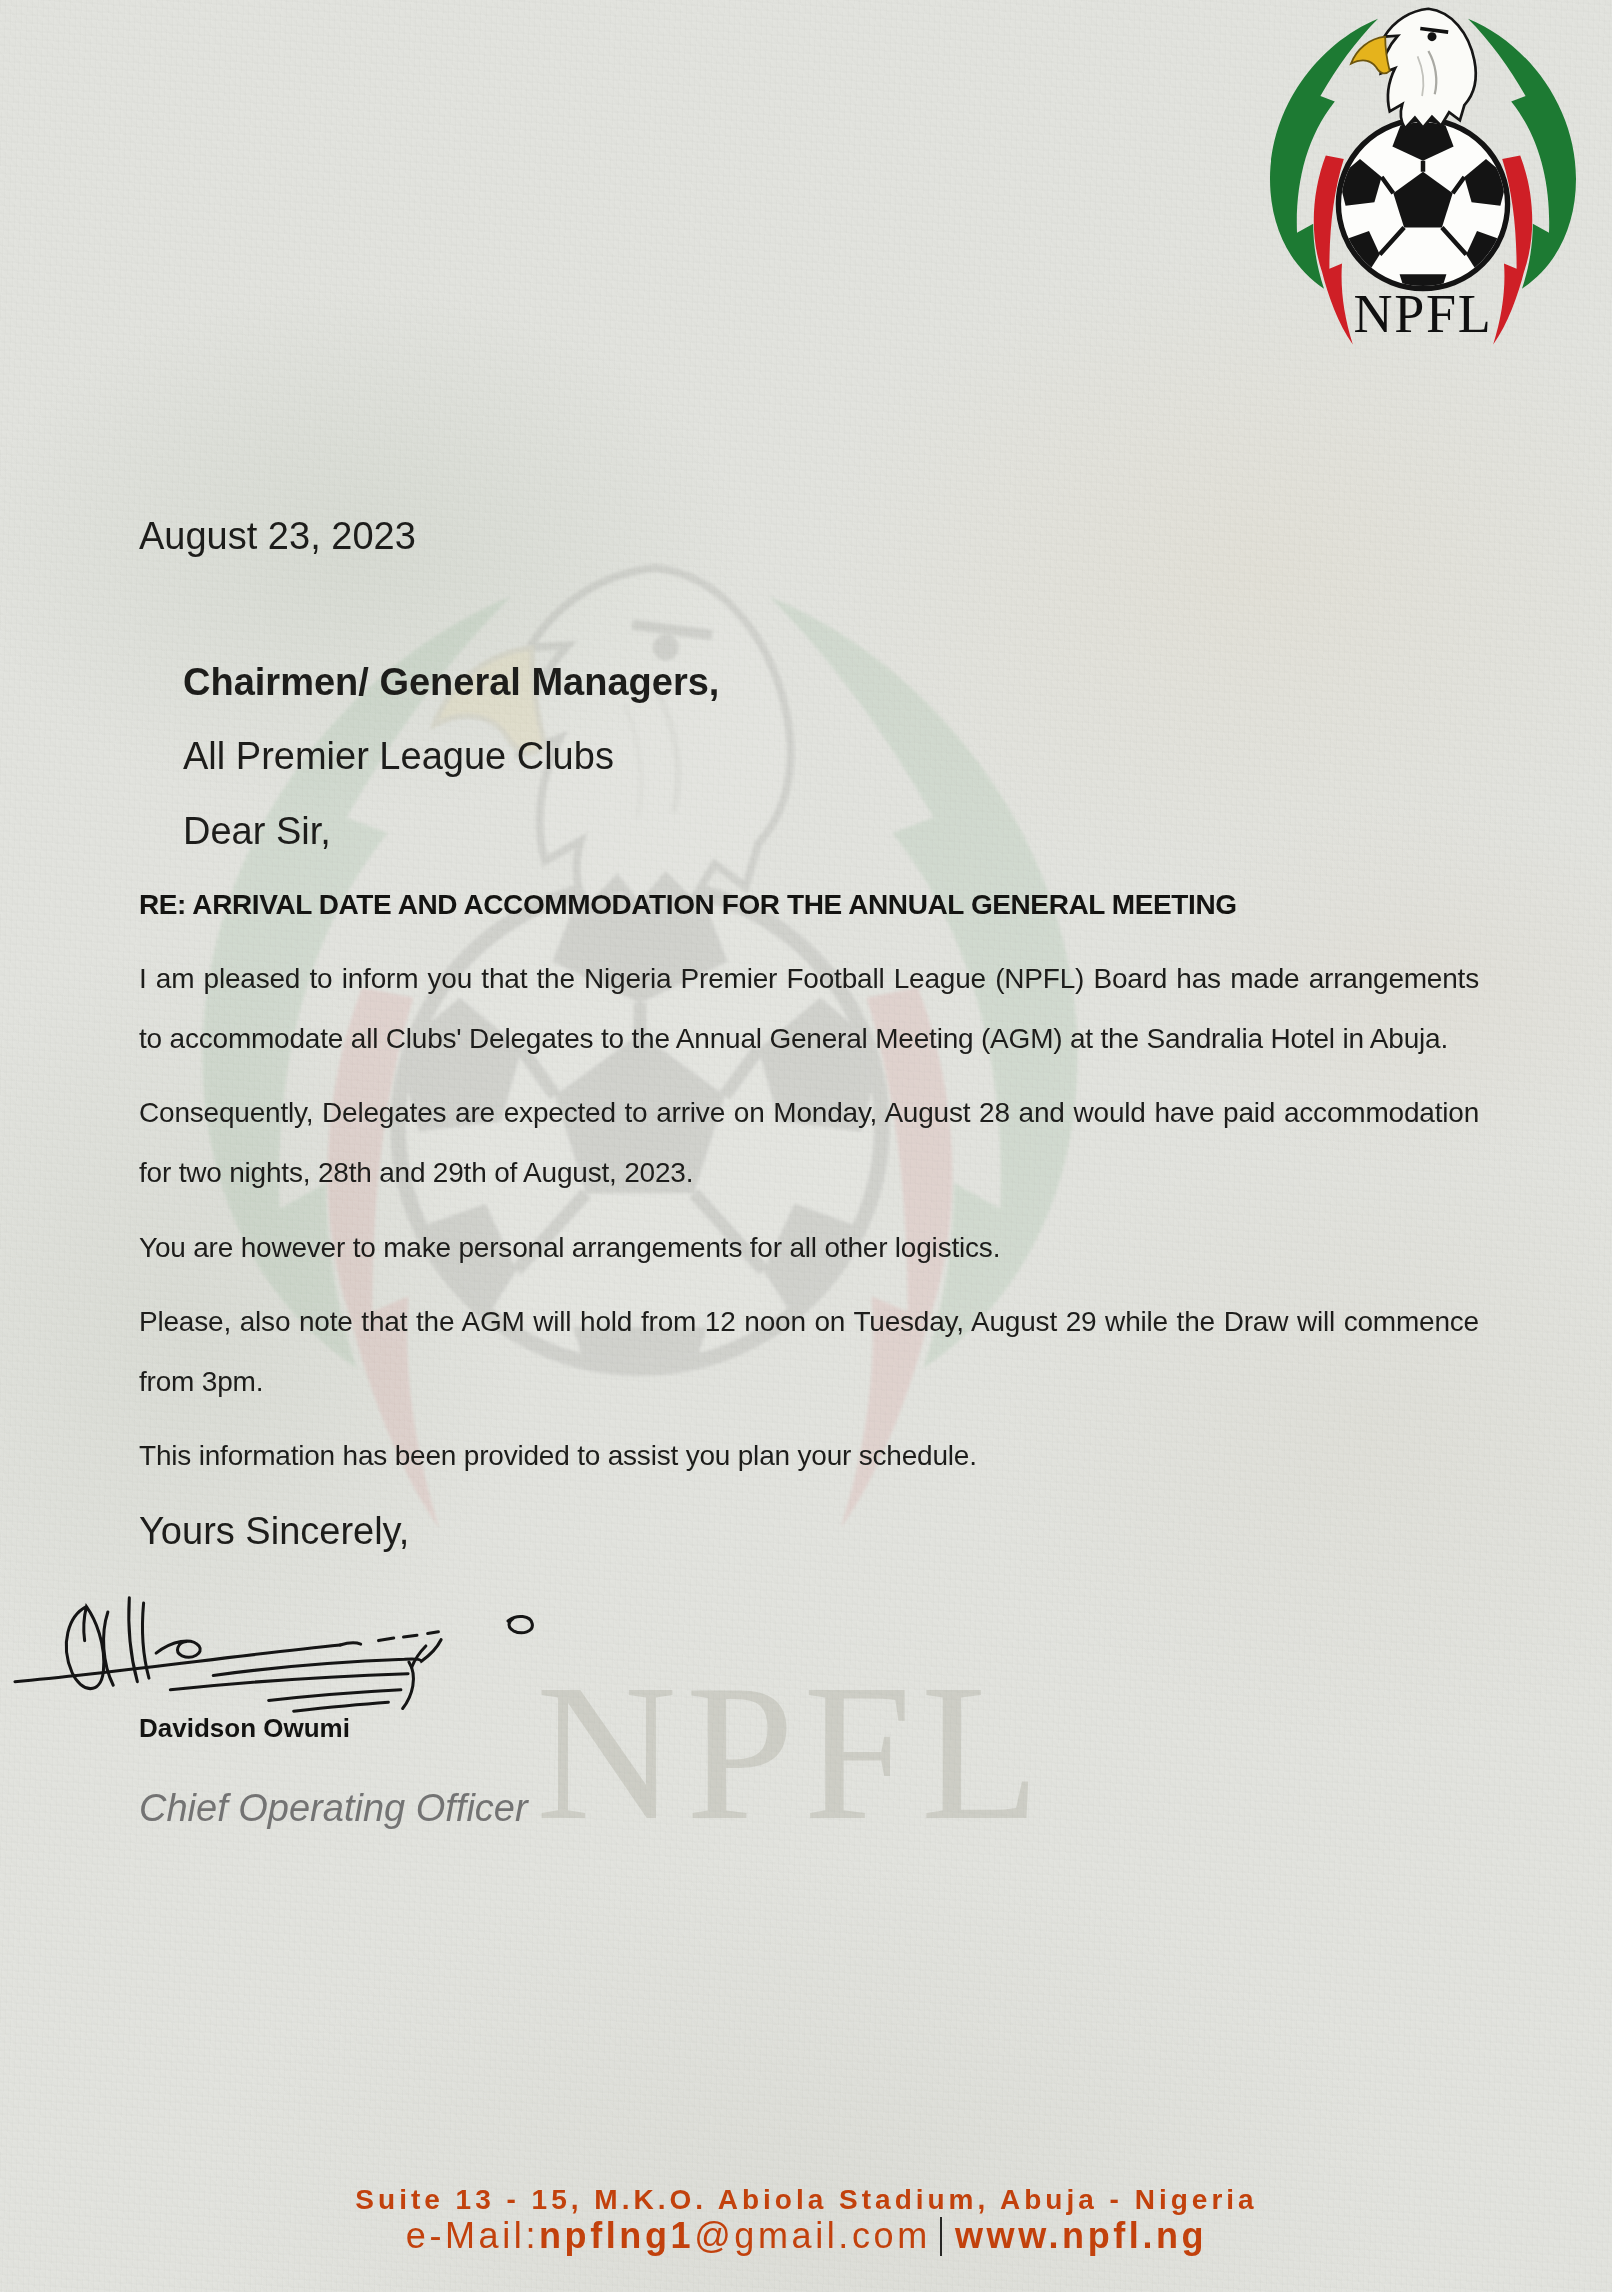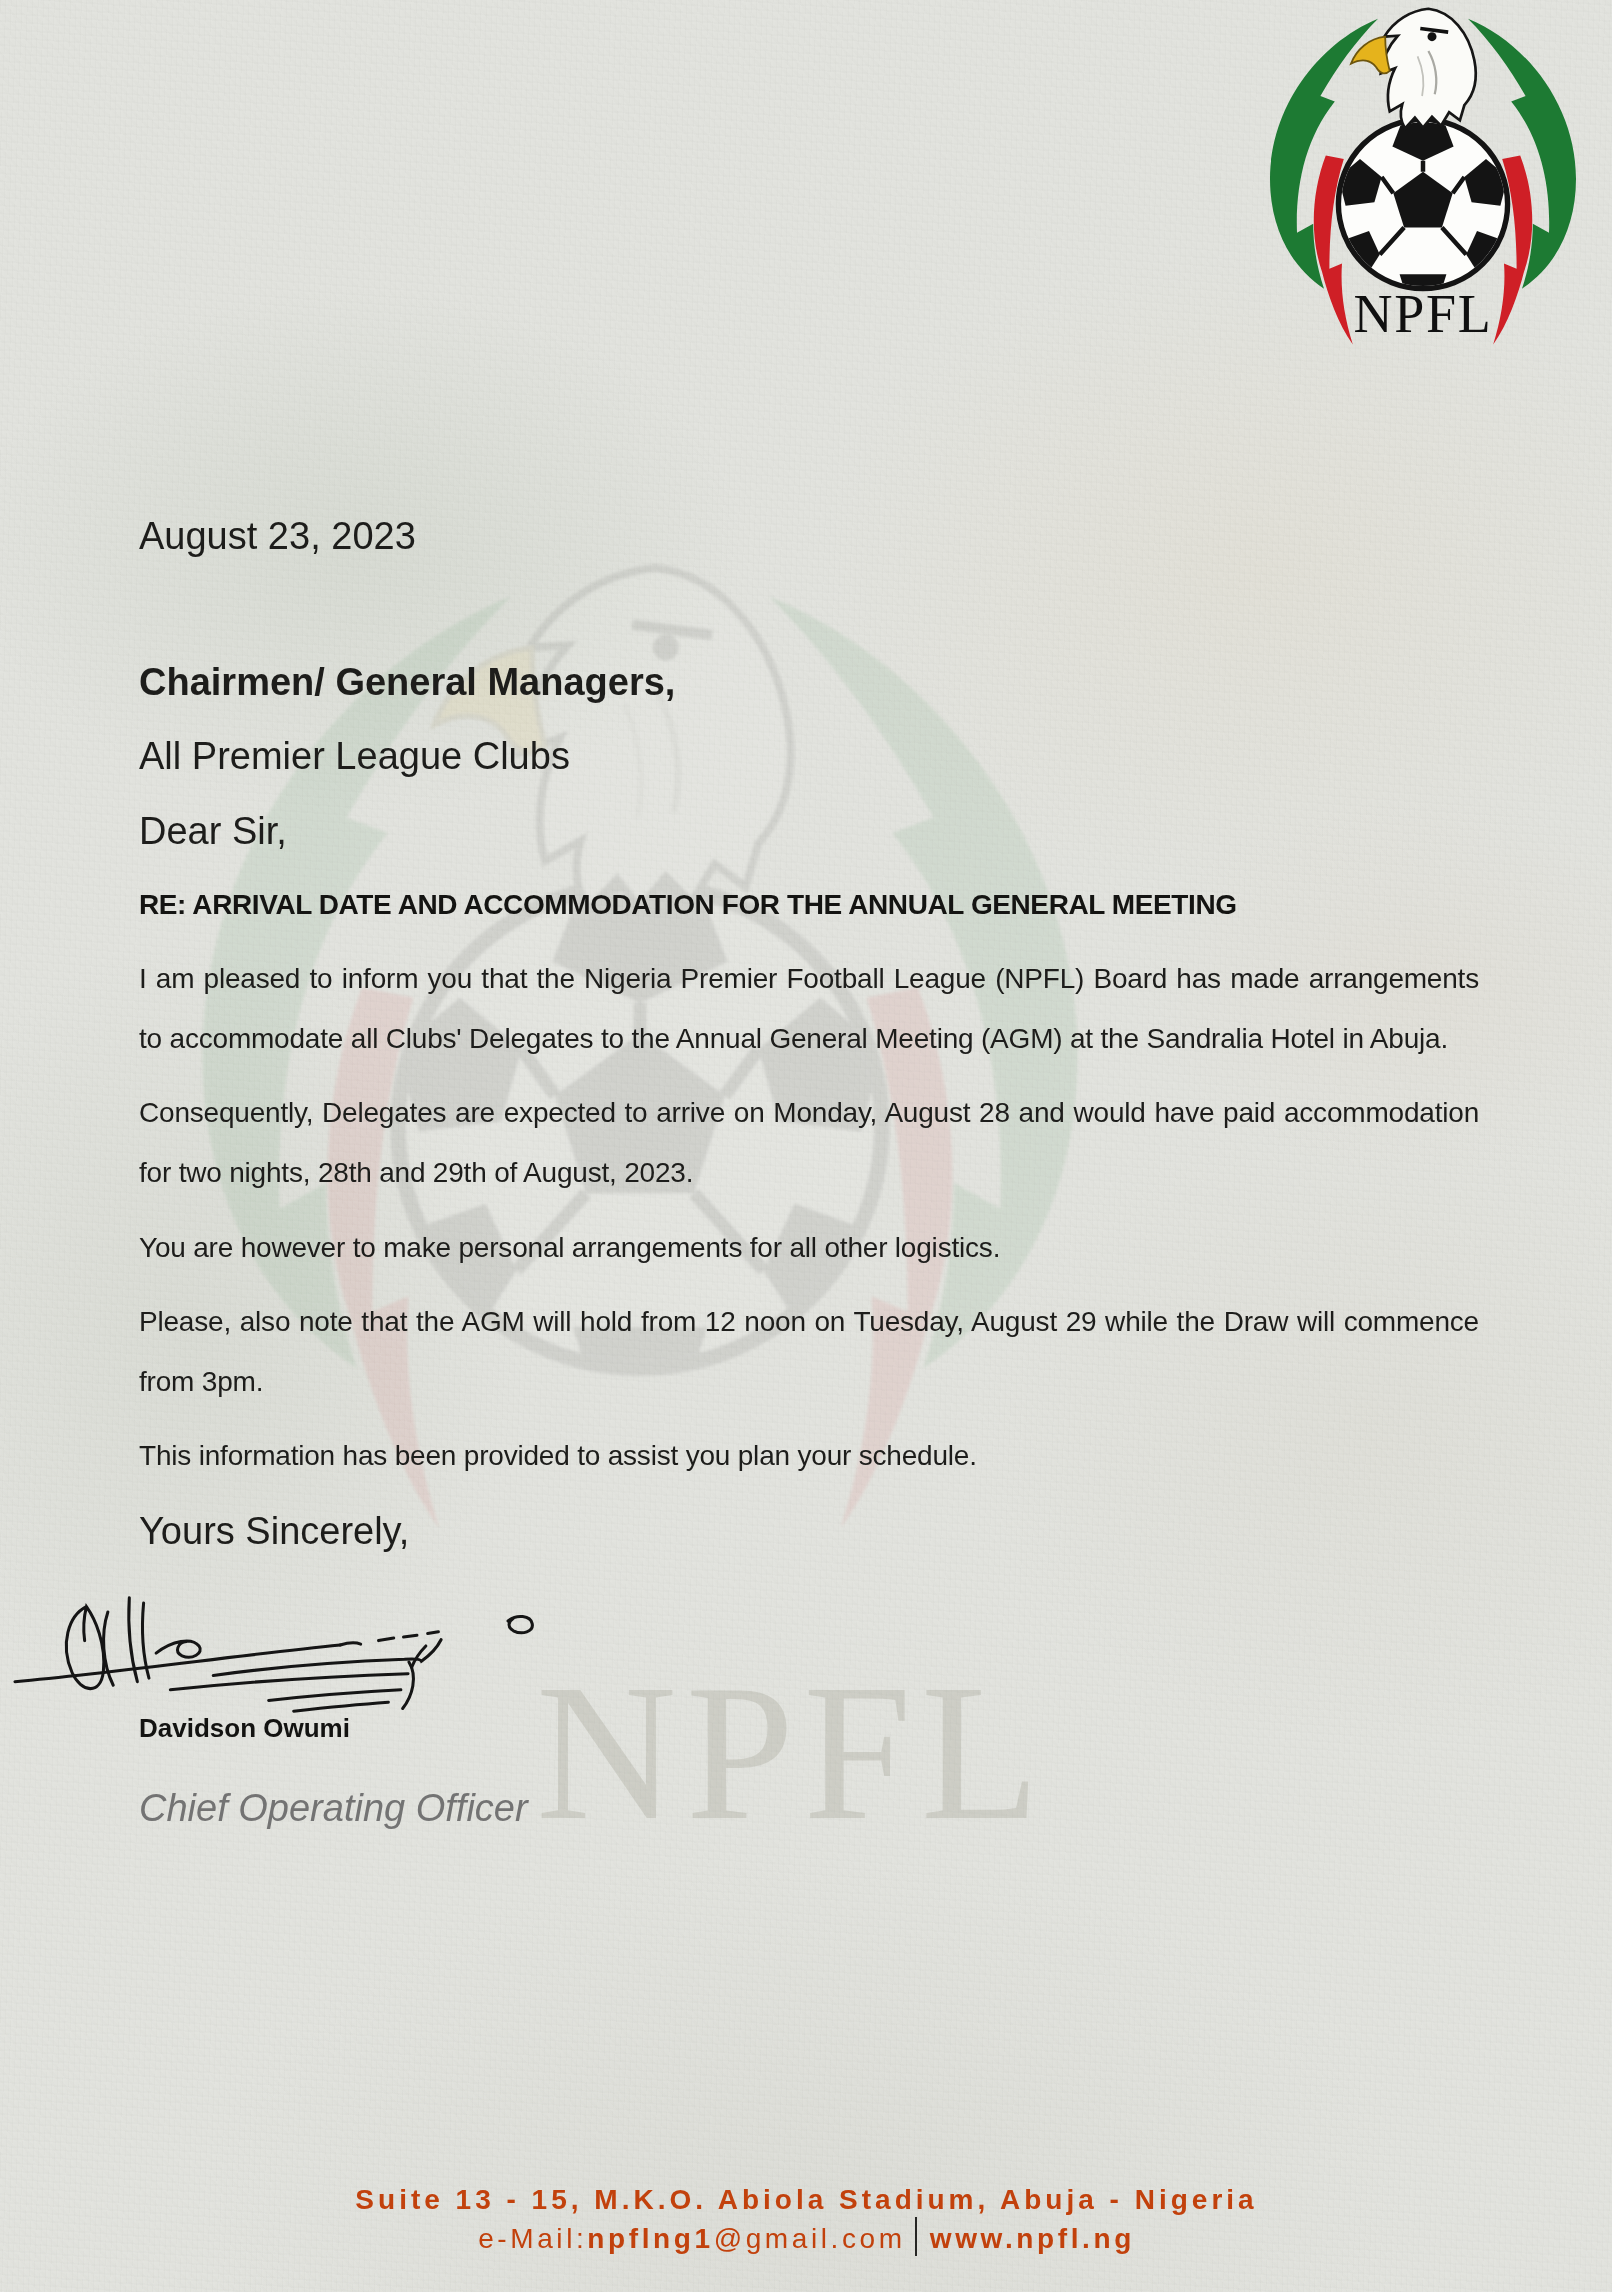"Chairmen/ General Managers," .addr { margin-left: none -> 44px }
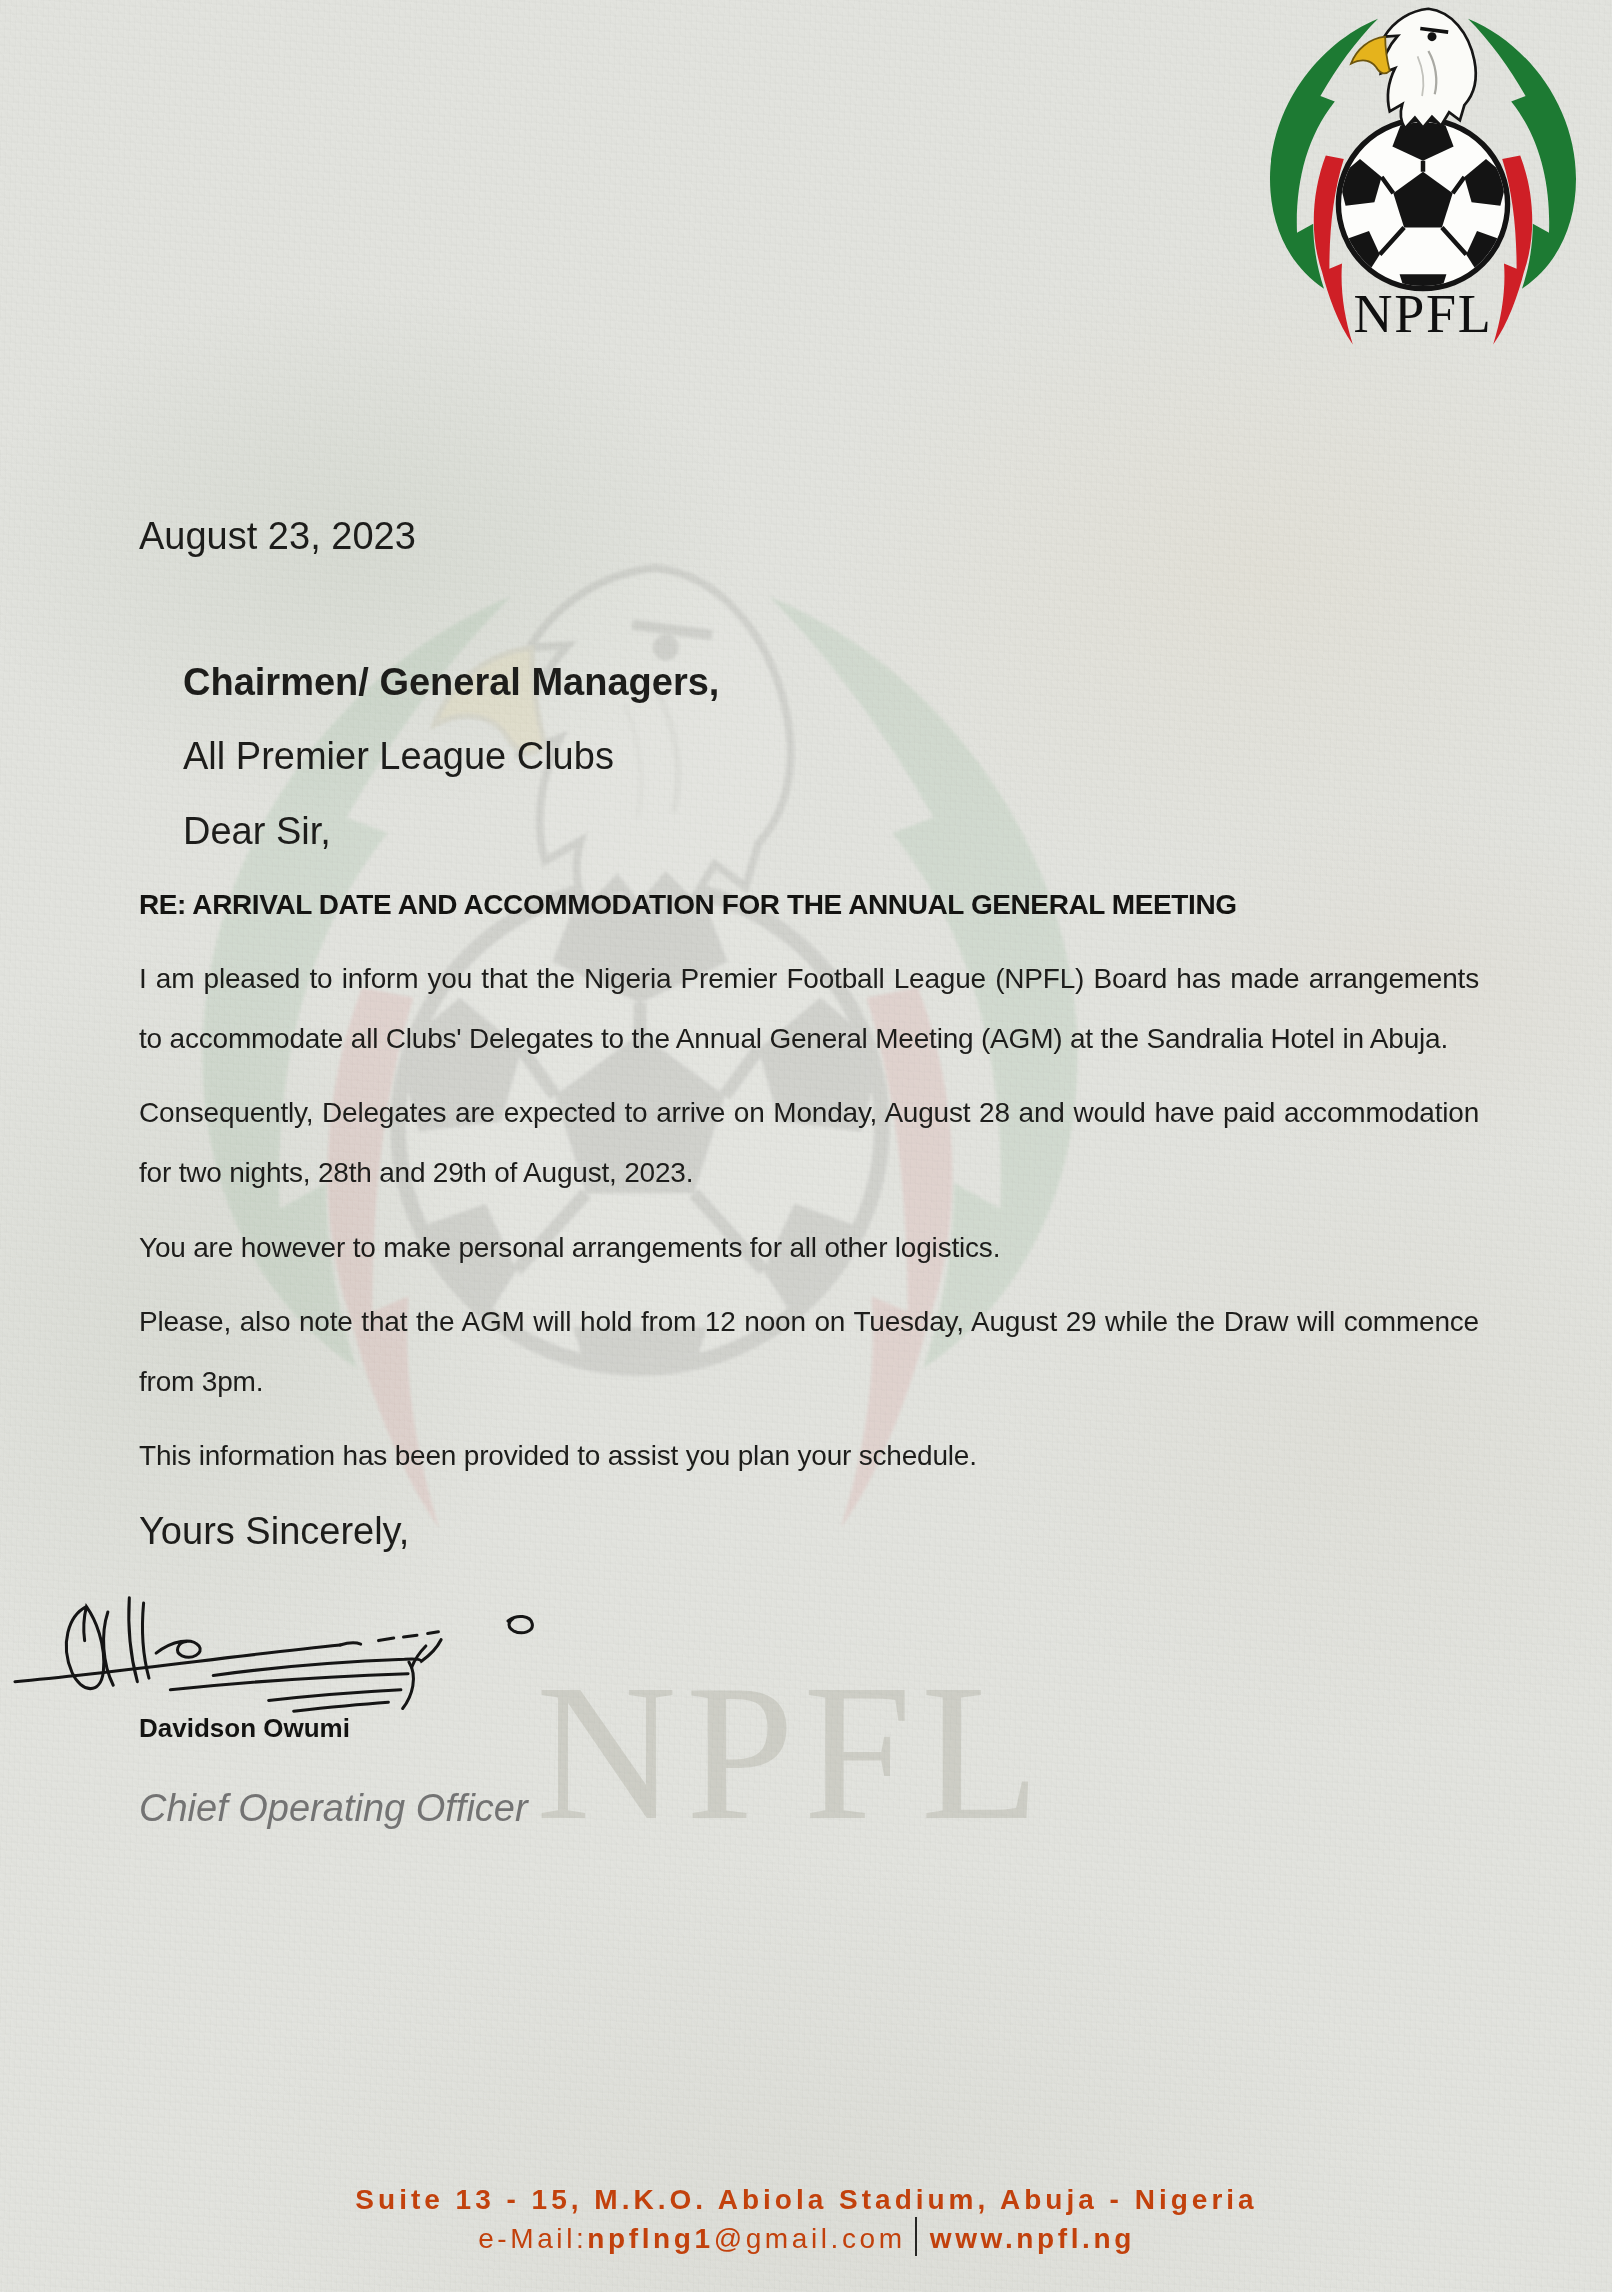"e-Mail:npflng1@gmail.com www.npfl.ng" .footer-line2 { font-size: 28px -> 36px }
